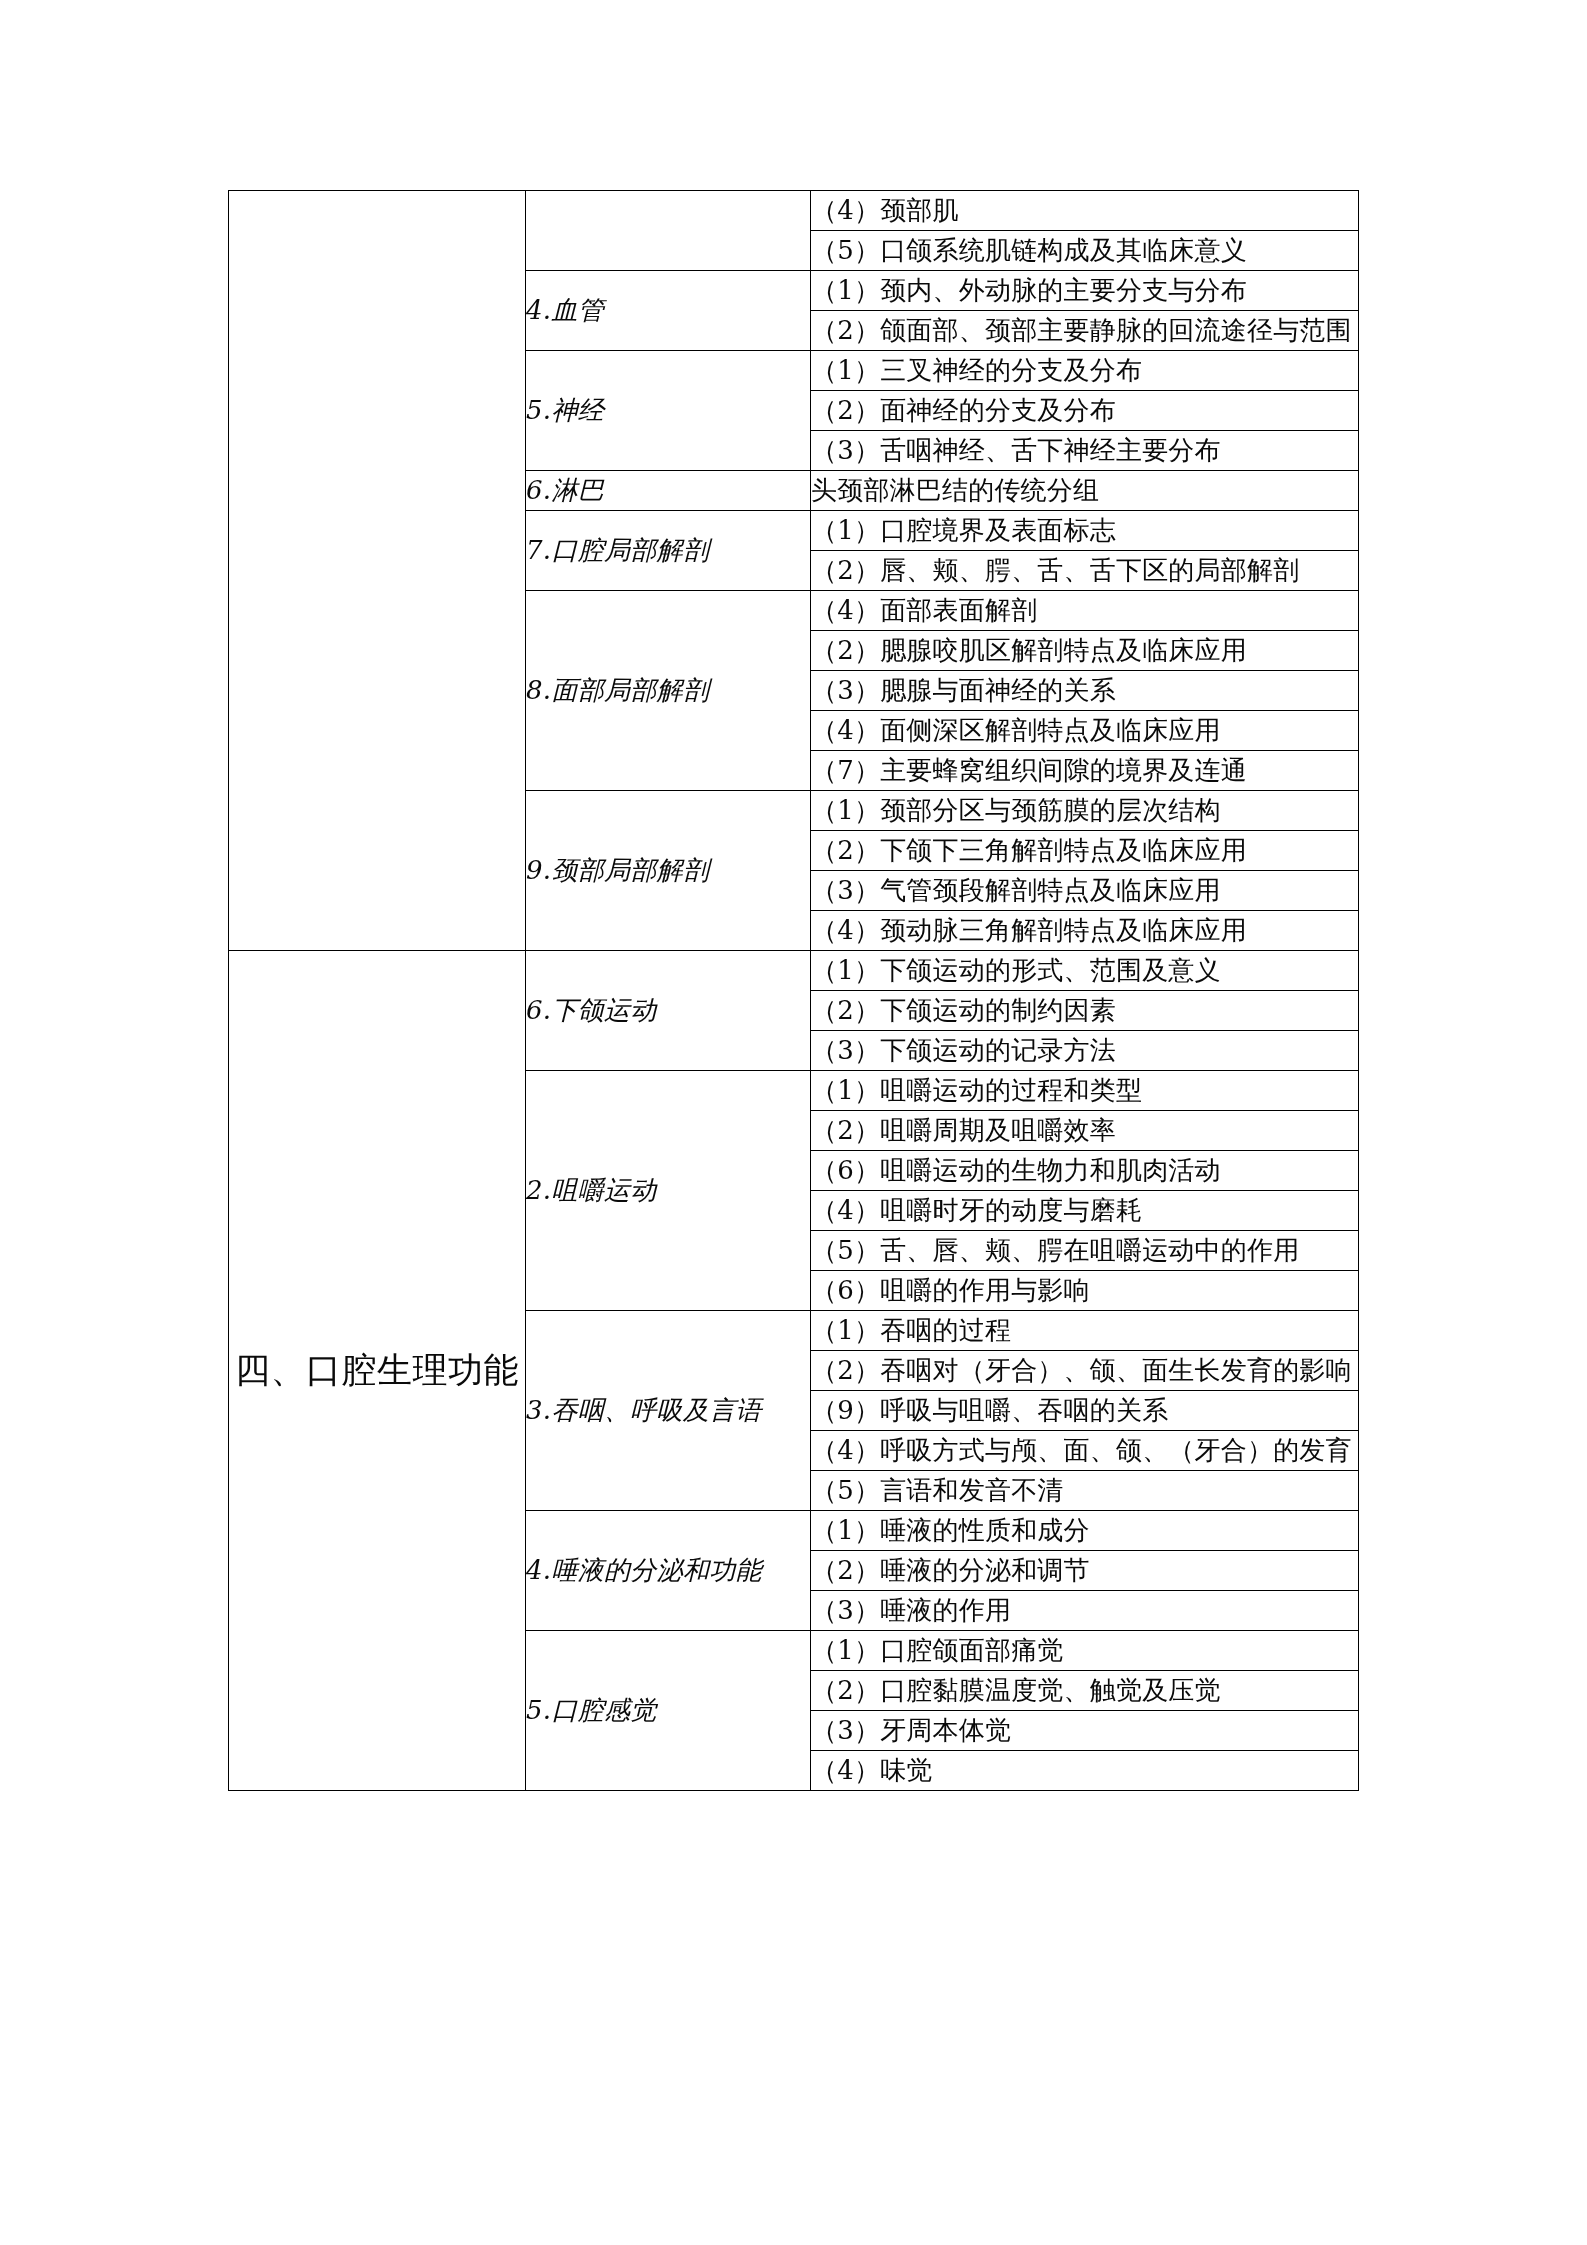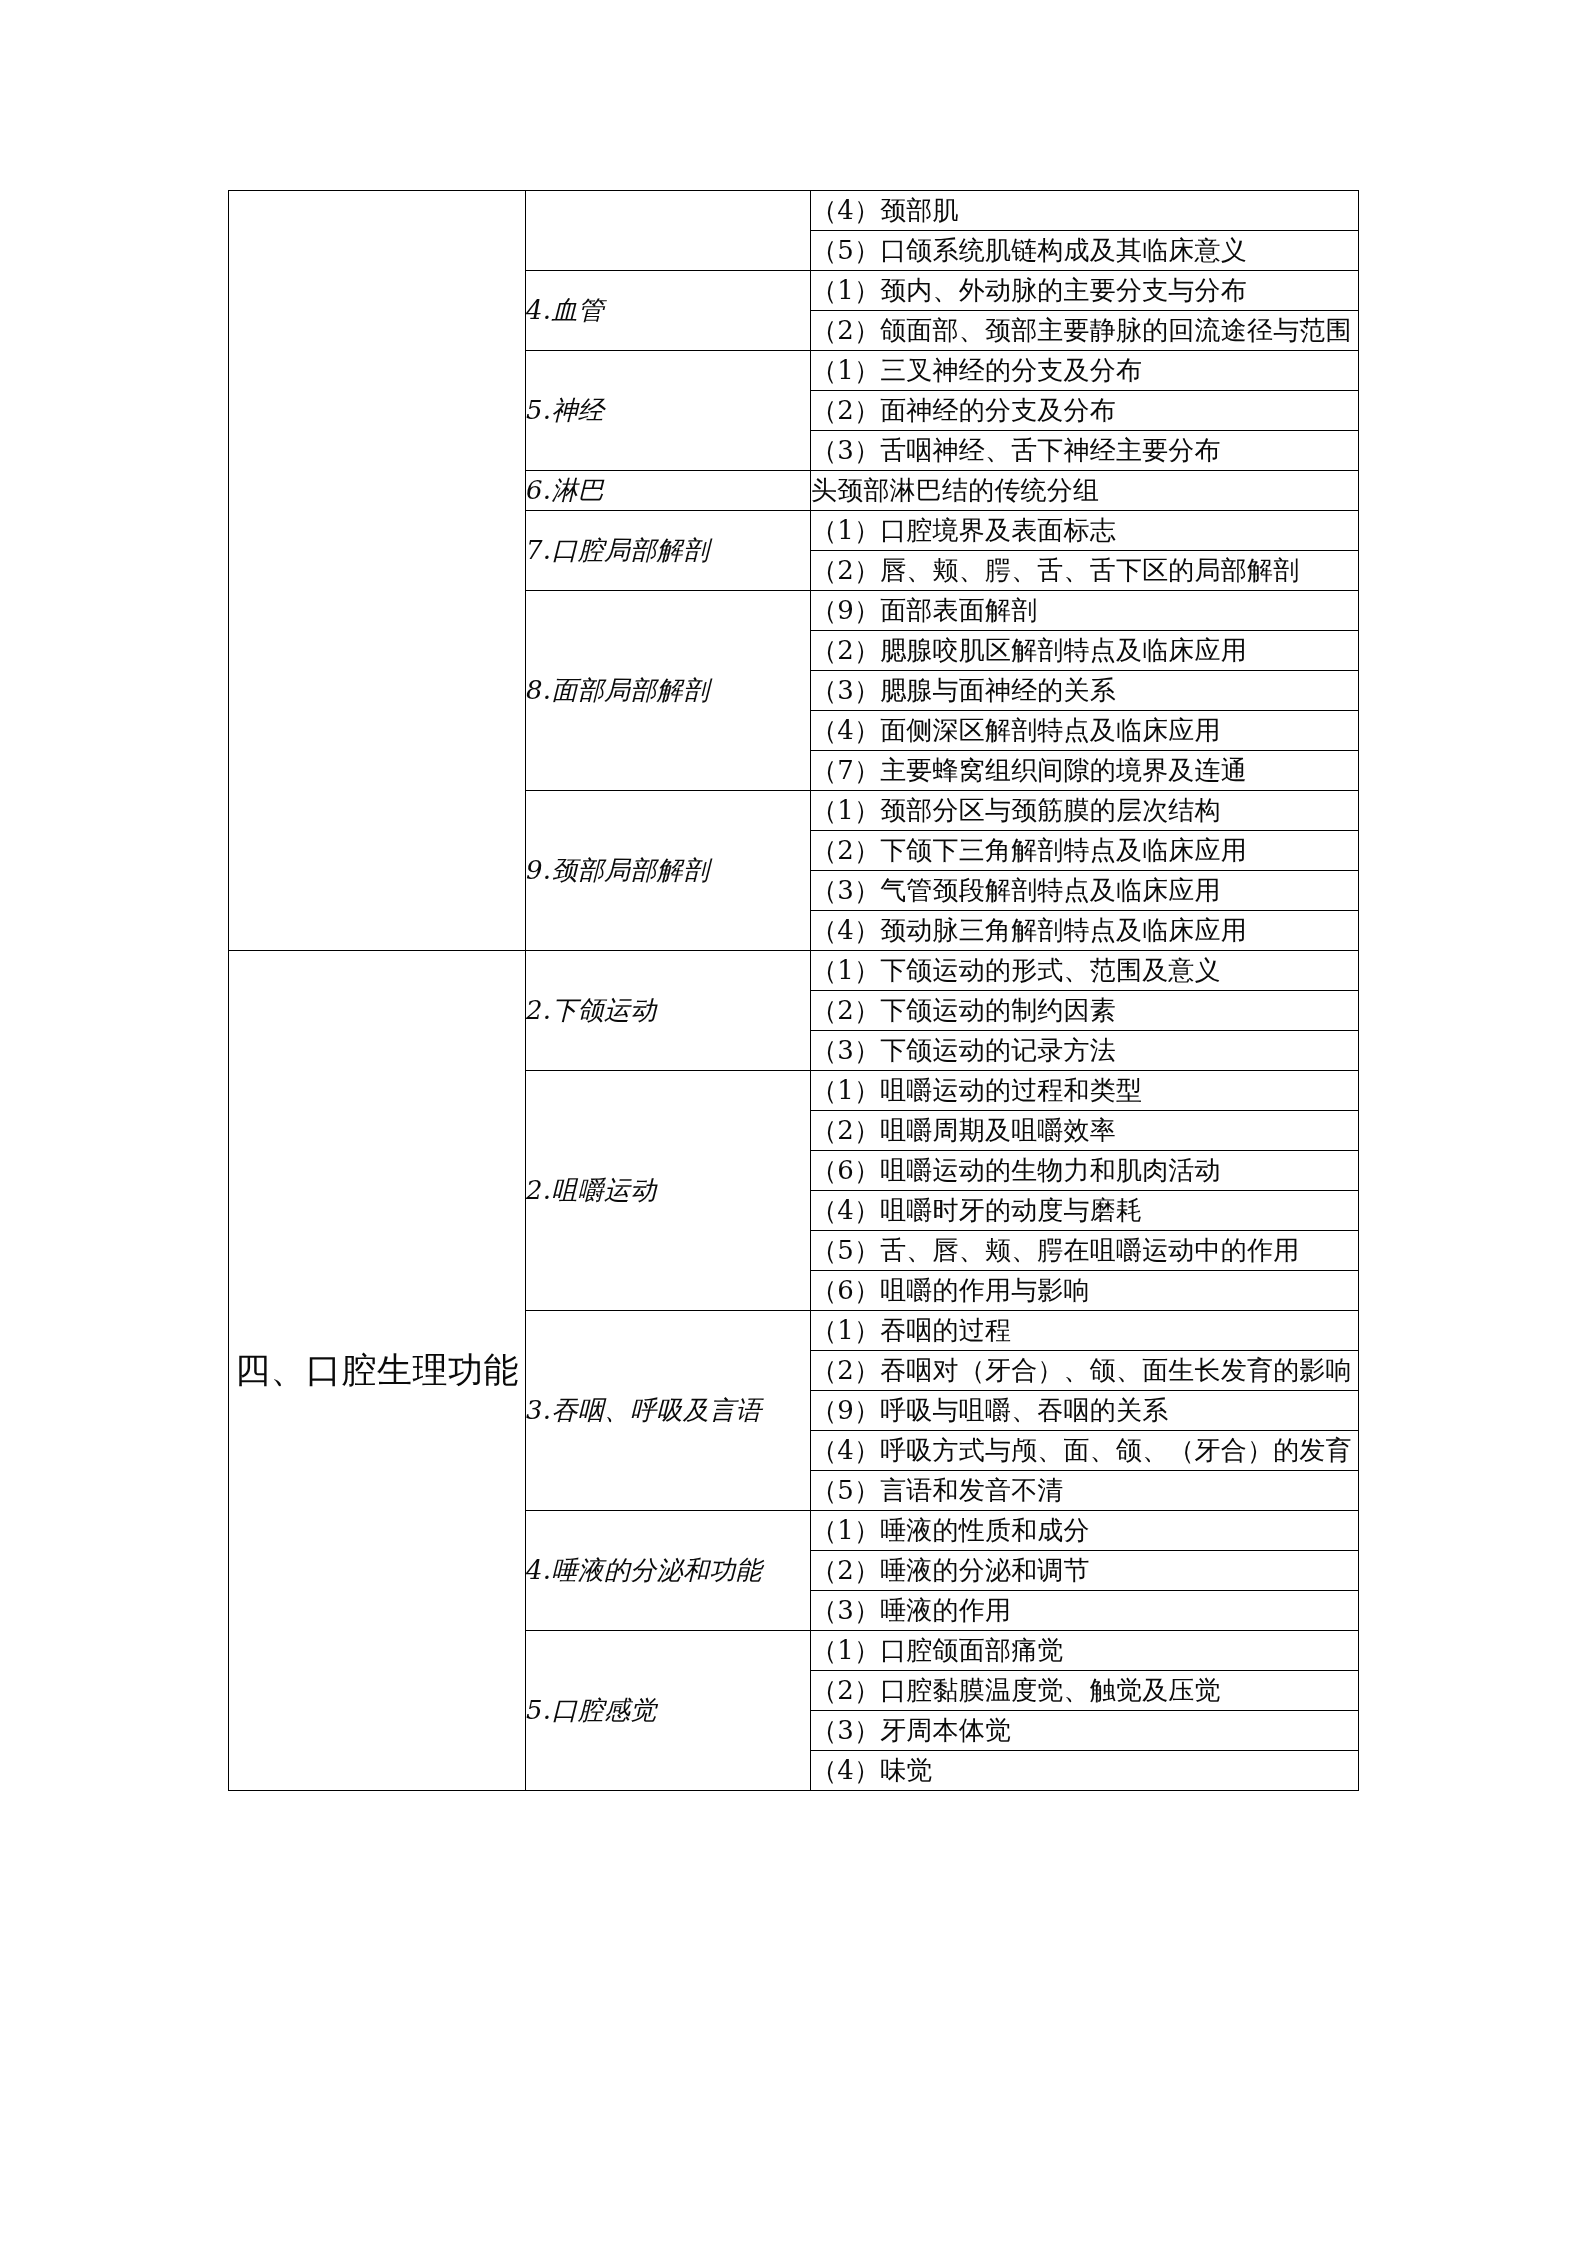"（9）面部表面解剖" td.cell-point { text: 9 -> 4 }
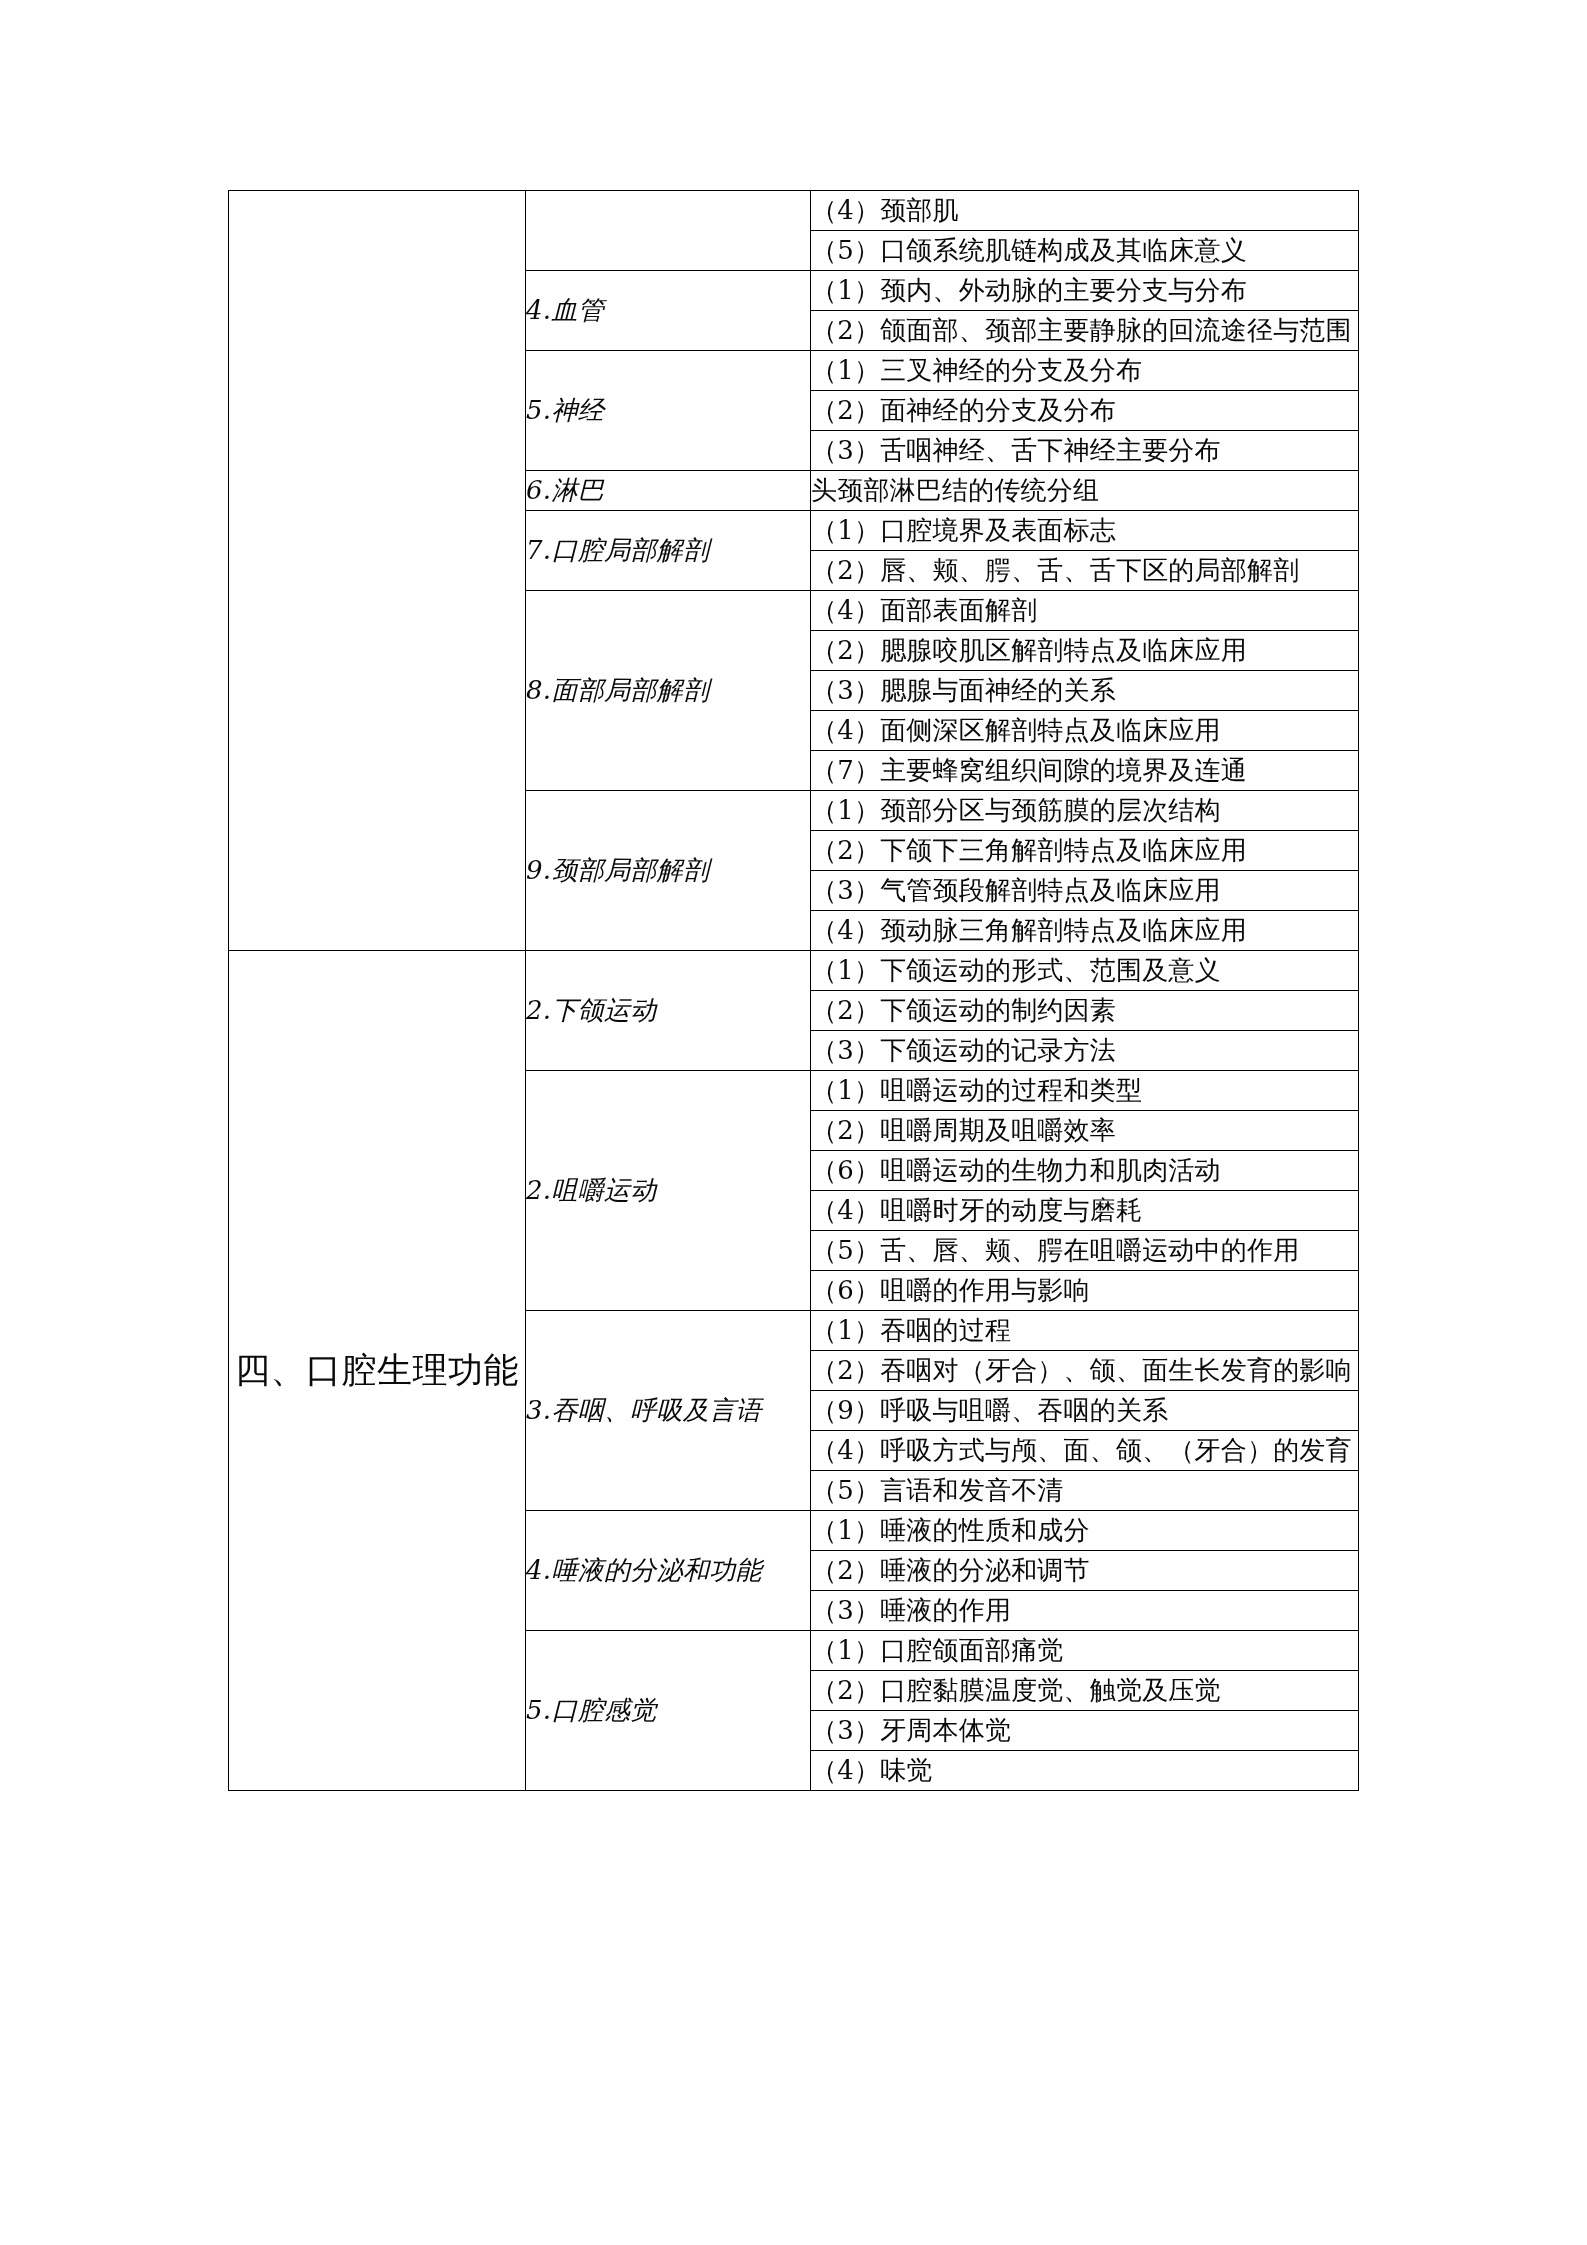"2.下颌运动" td.cell-topic { text: 2 -> 6 }
